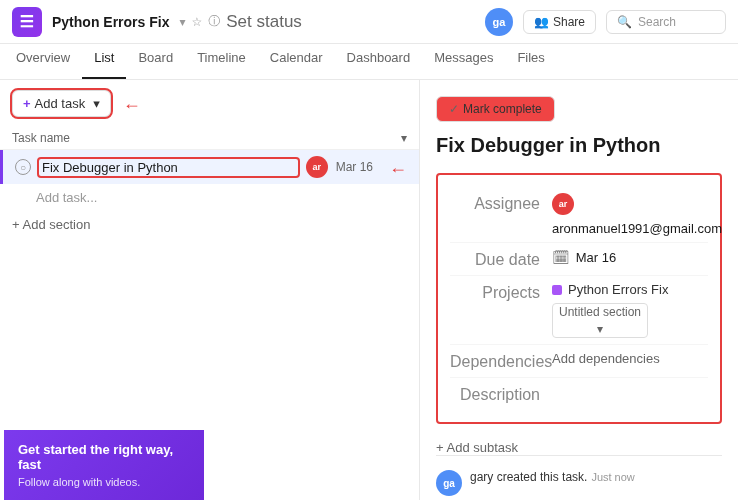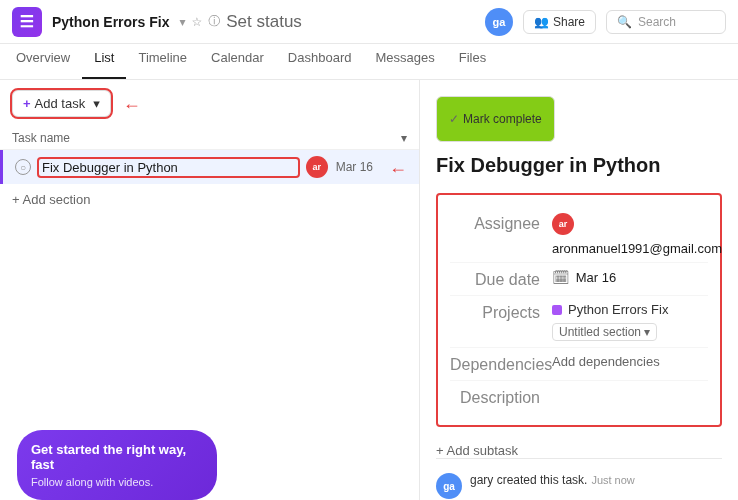"Board" div.nav-tab { html: none -> <div>Board</div> }
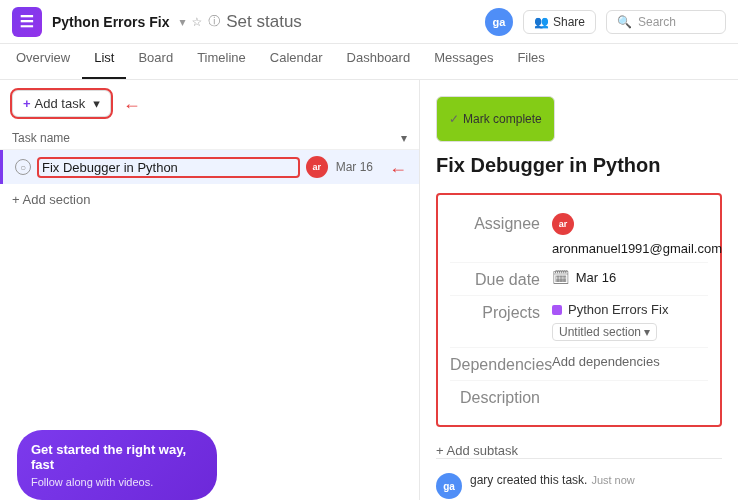"Mark complete" .mark-complete-btn { background: #84cc16 -> #ef4444; padding: 15px 12px -> 5px 12px }
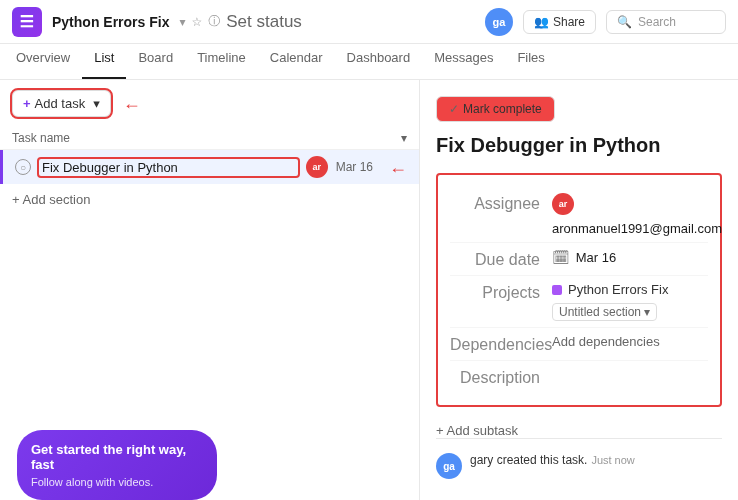"Add task..." div.add-task-inline { html: none -> <div>Add task...</div> }
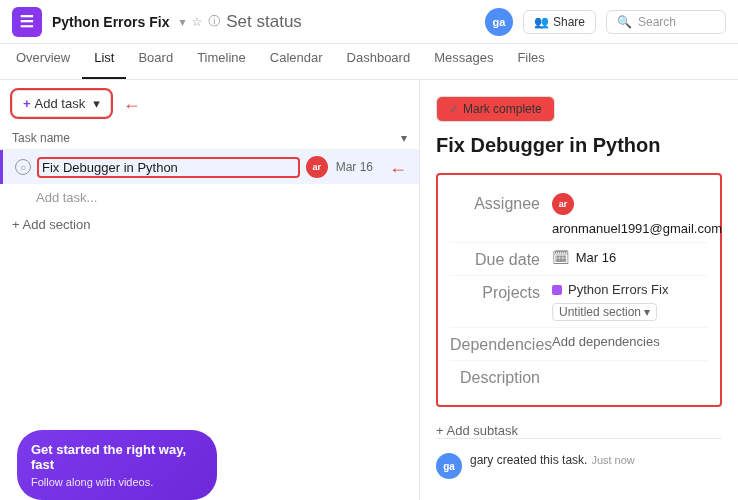"Untitled section" .untitled-section { flex-direction: none -> column }
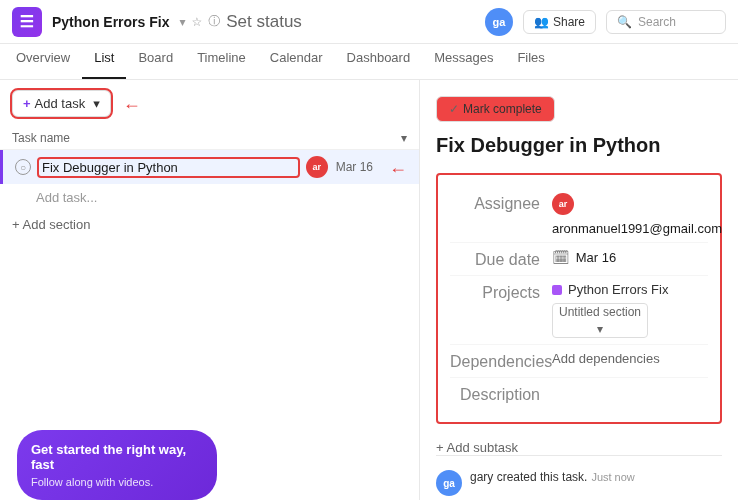"Get started the right way," .promo-bar { border-radius: 25px -> none; left: 17px -> 4px }
